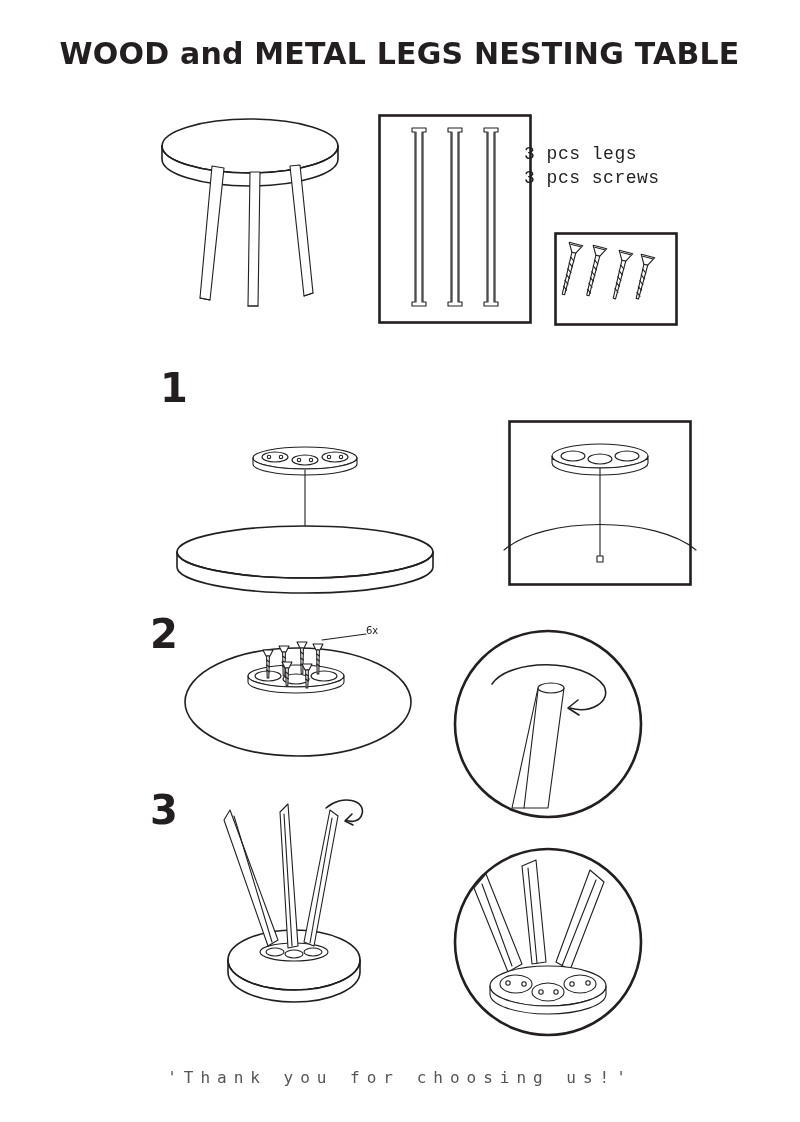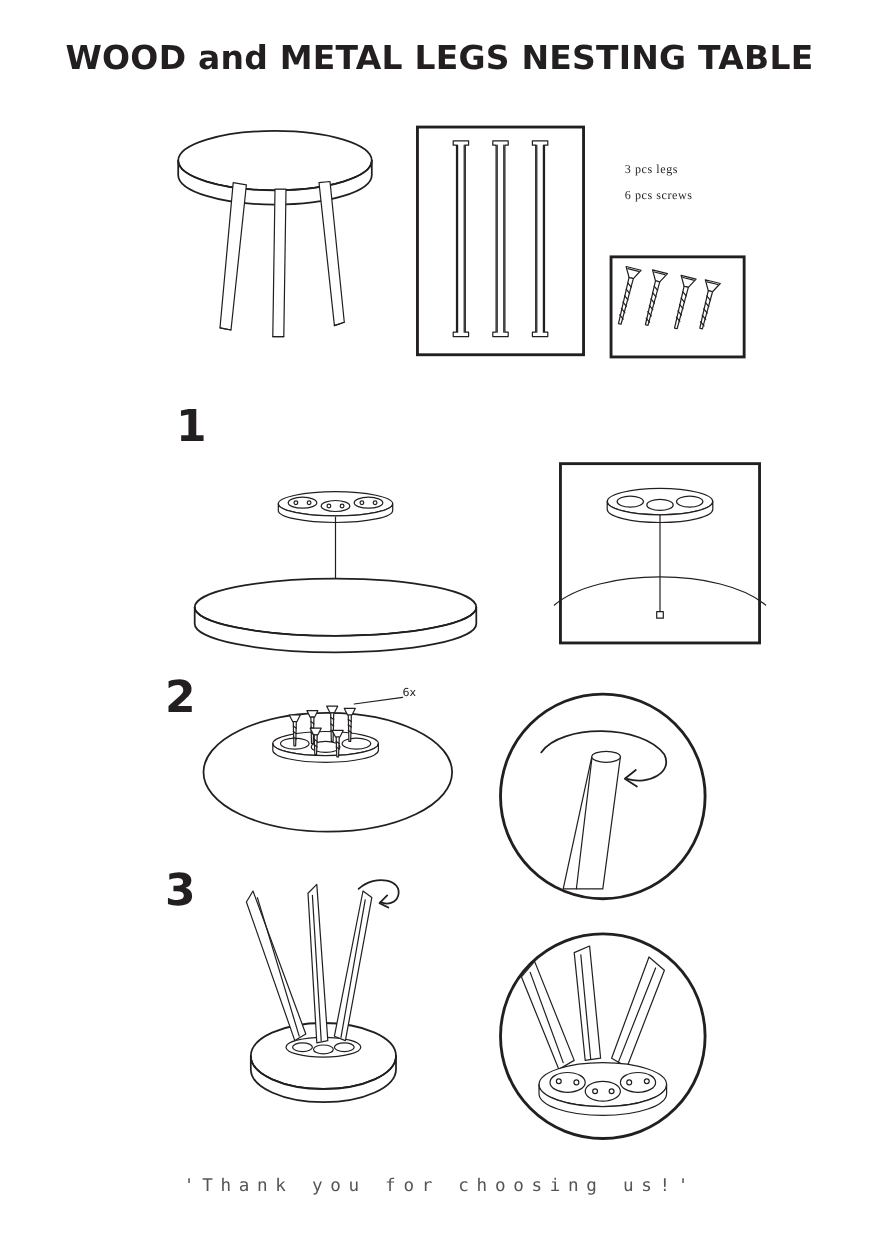"3 pcs legs" .parts-text { font-family: Liberation Serif, serif -> Liberation Mono, monospace; font-size: 11px -> 18px; left: 568px -> 524px }
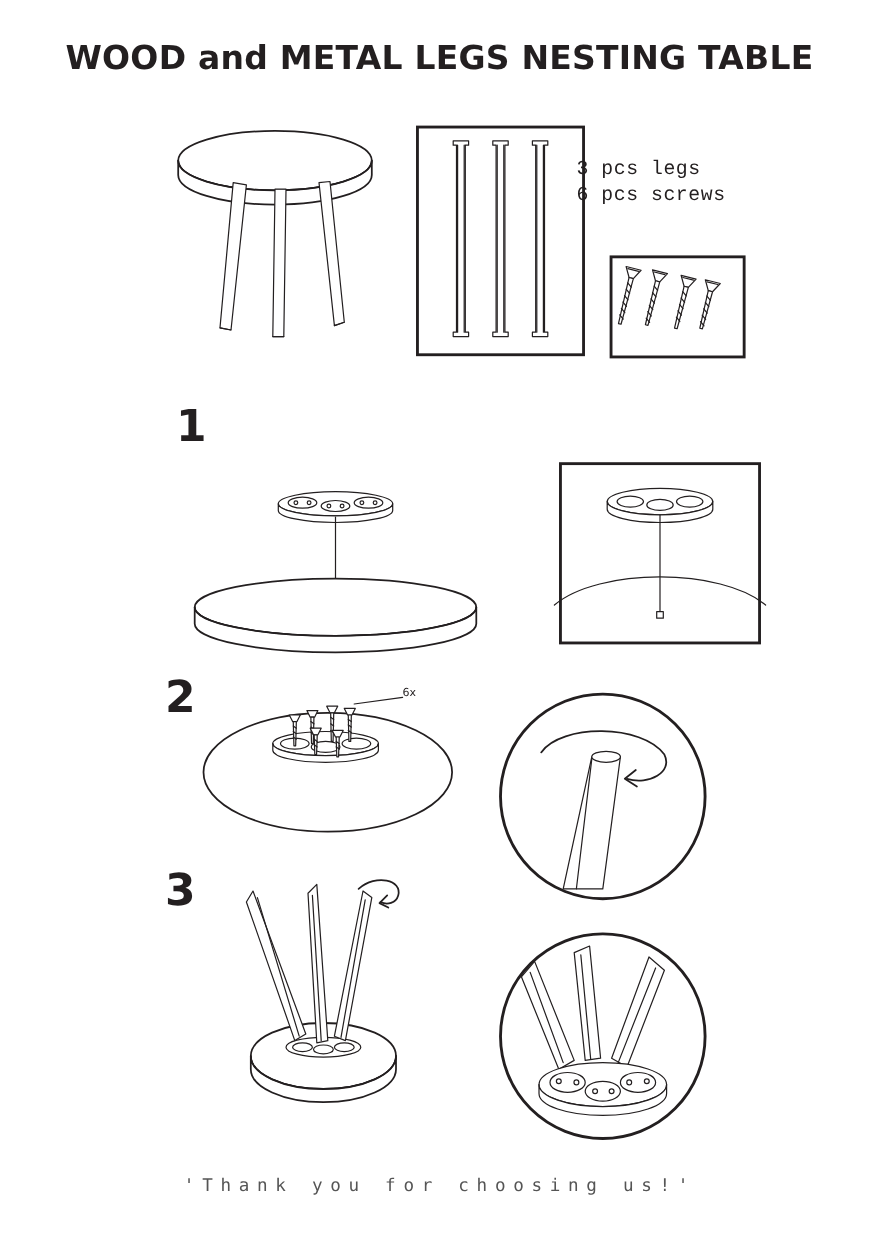"6 pcs screws" div { text: 6 -> 3 }
